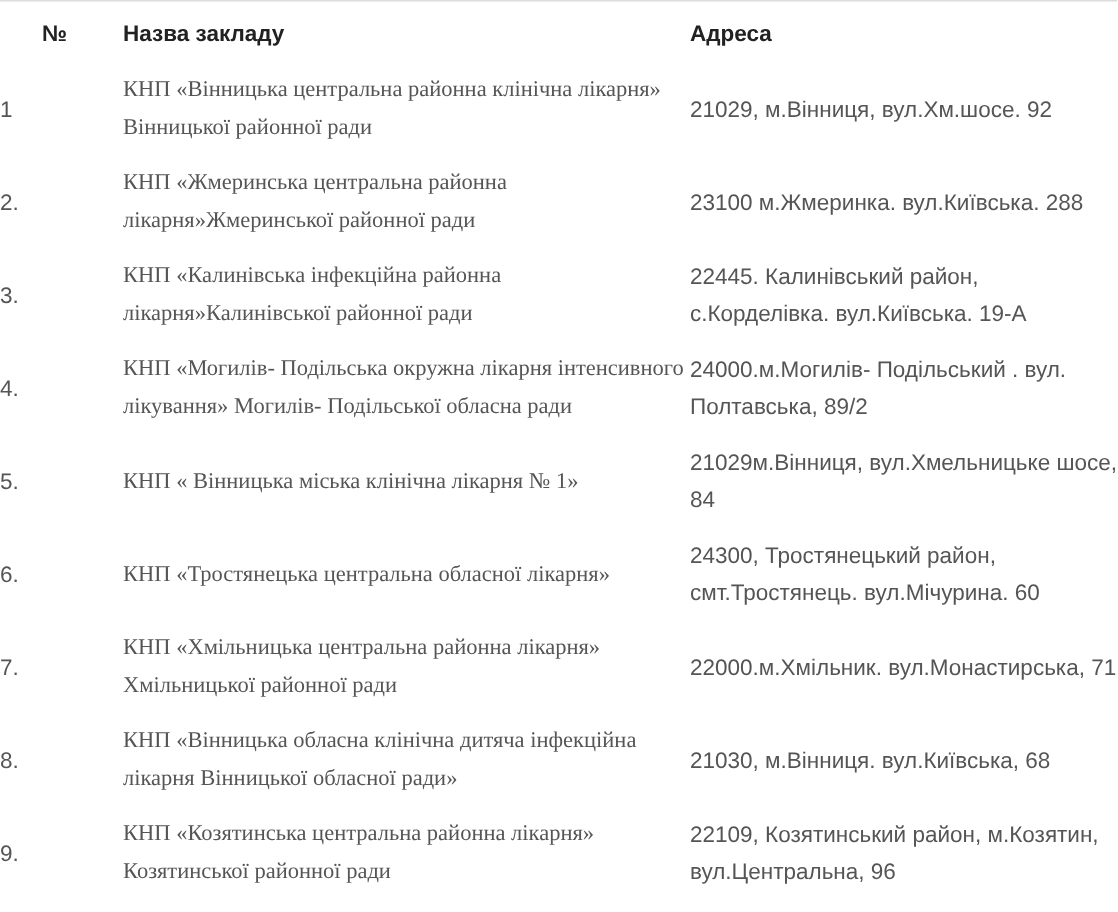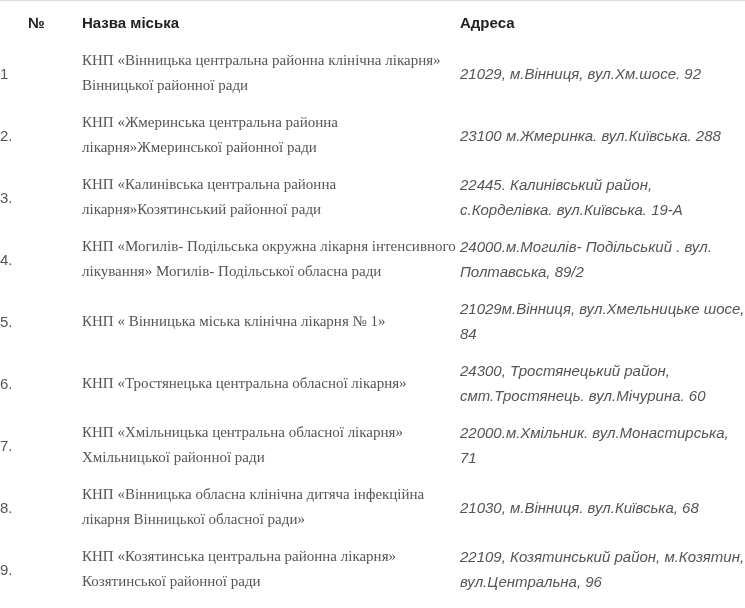"Назва міська" th.h-name { text: міська -> закладу }
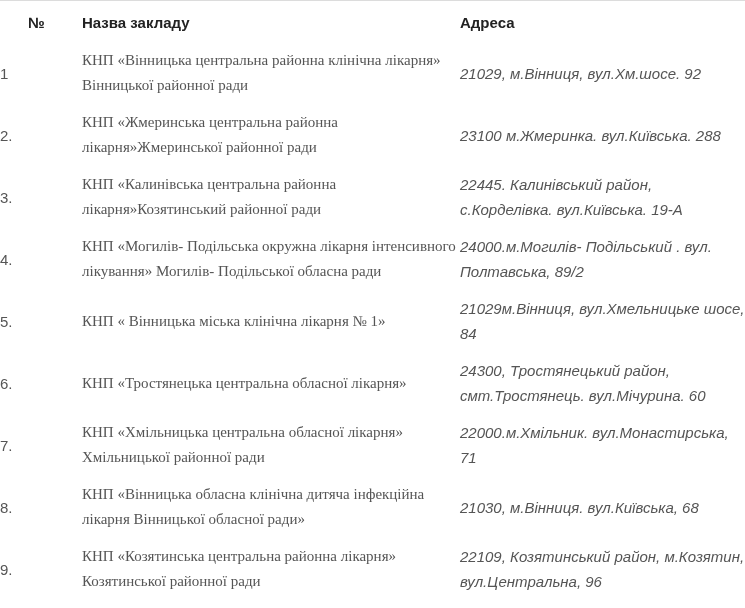"21029, м.Вінниця, вул.Хм.шосе. 92" td.c-addr { font-style: italic -> none }
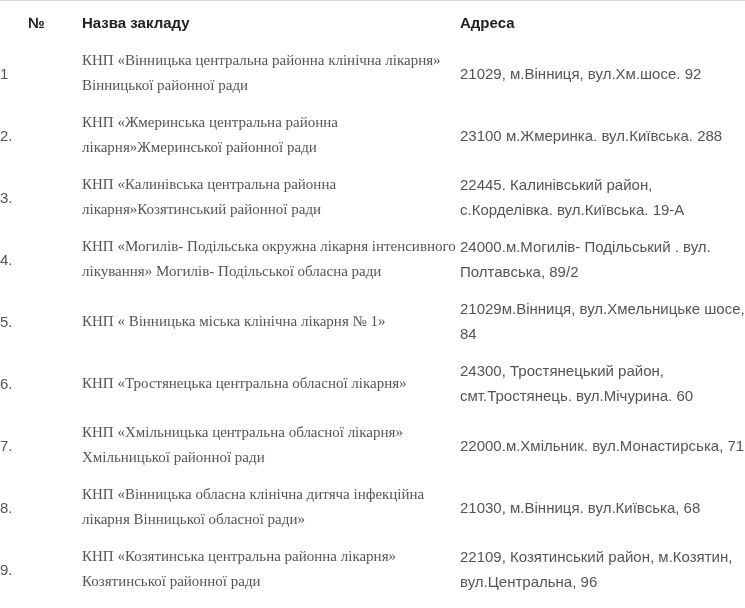"КНП «Калинівська центральна районна" td.c-name { text: центральна районна лікарня»Козятинський -> інфекційна районна лікарня»Калинівської }
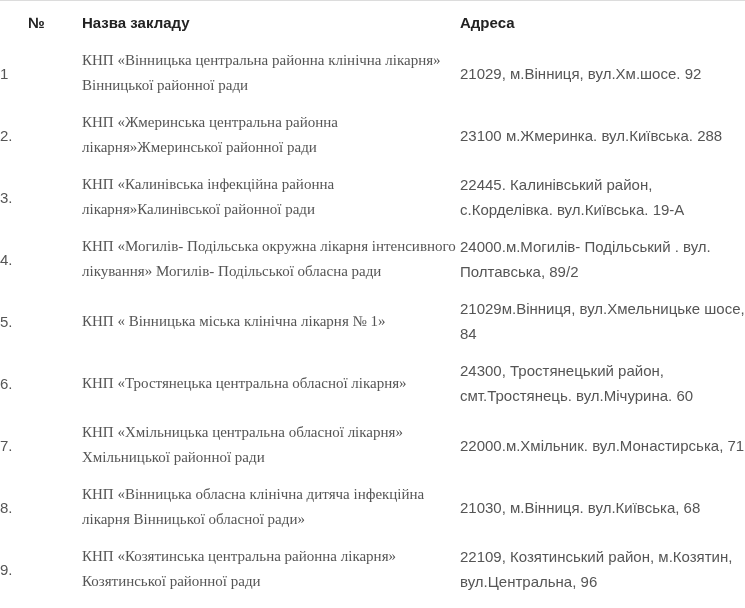"КНП «Хмільницька центральна обласної" td.c-name { text: обласної -> районна }
